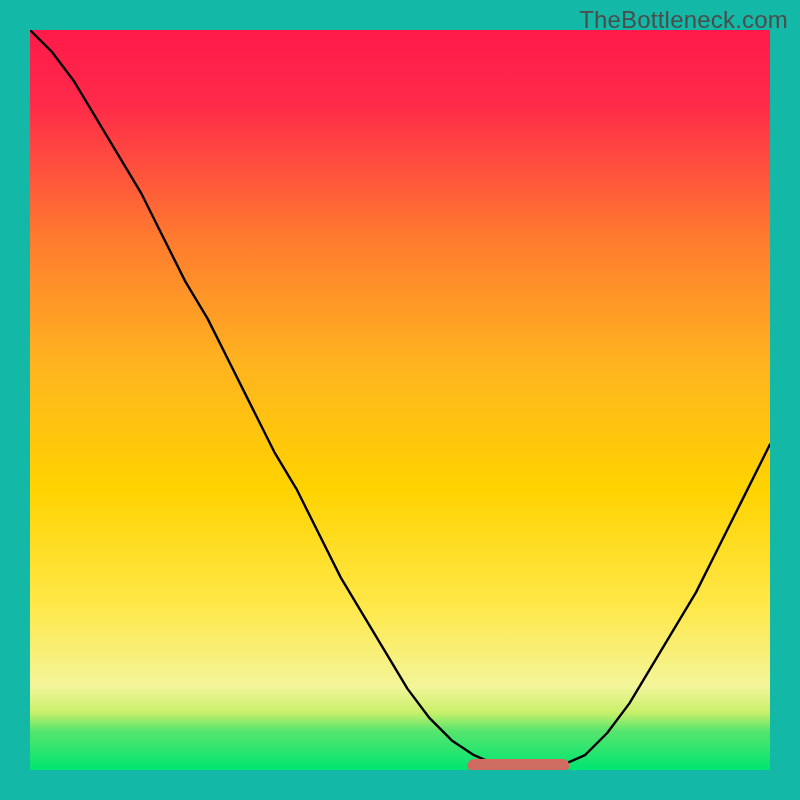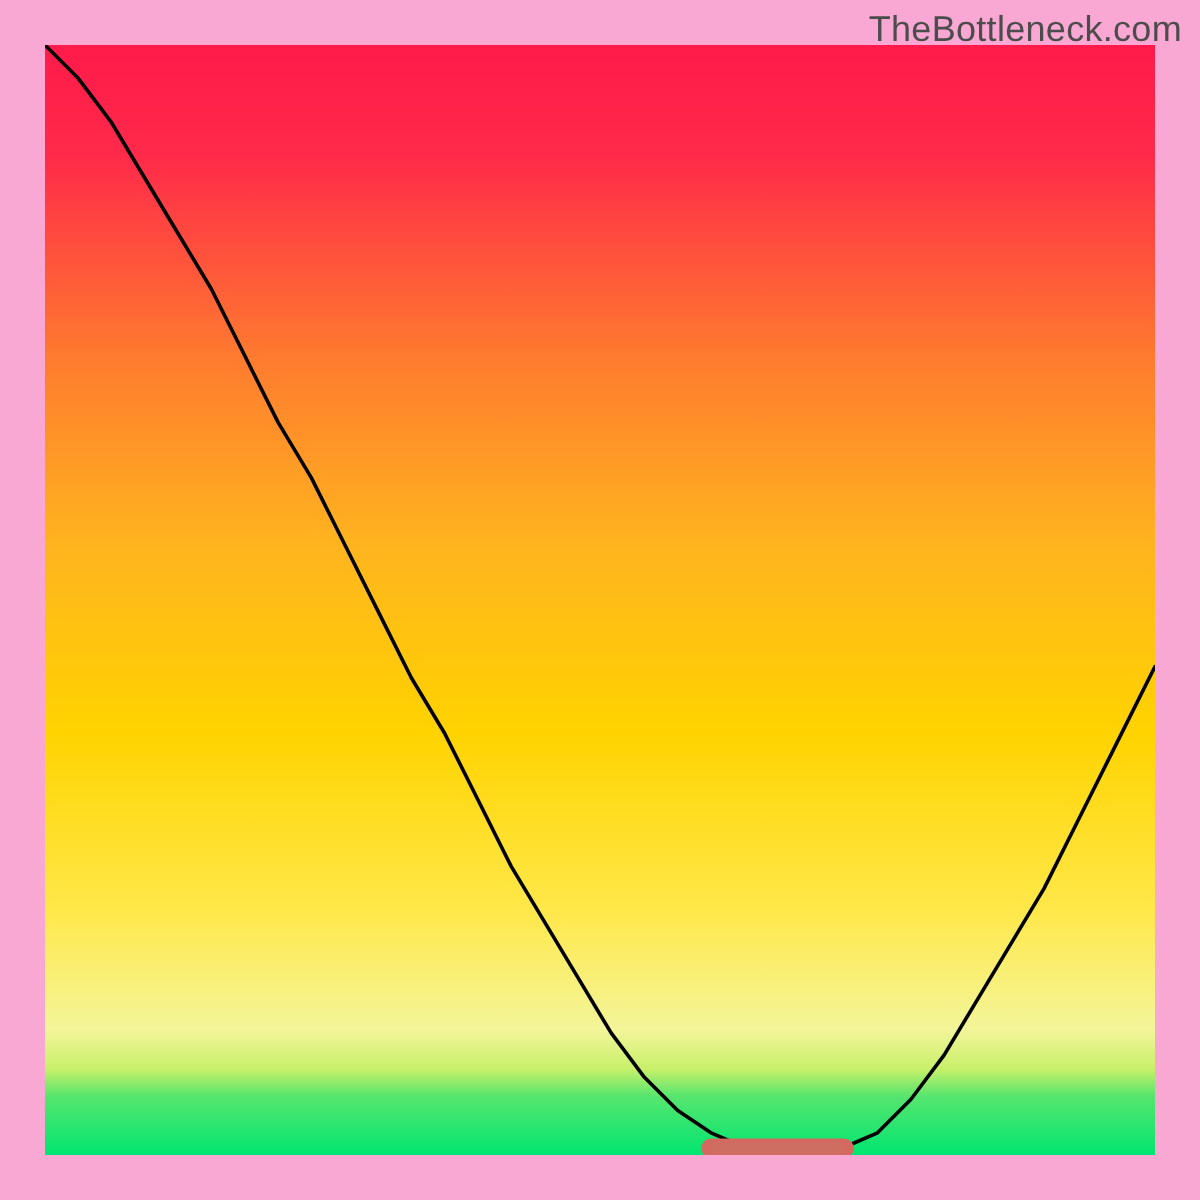"TheBottleneck.com" .frame { background: #f9a8d4 -> #14b8a6 }
